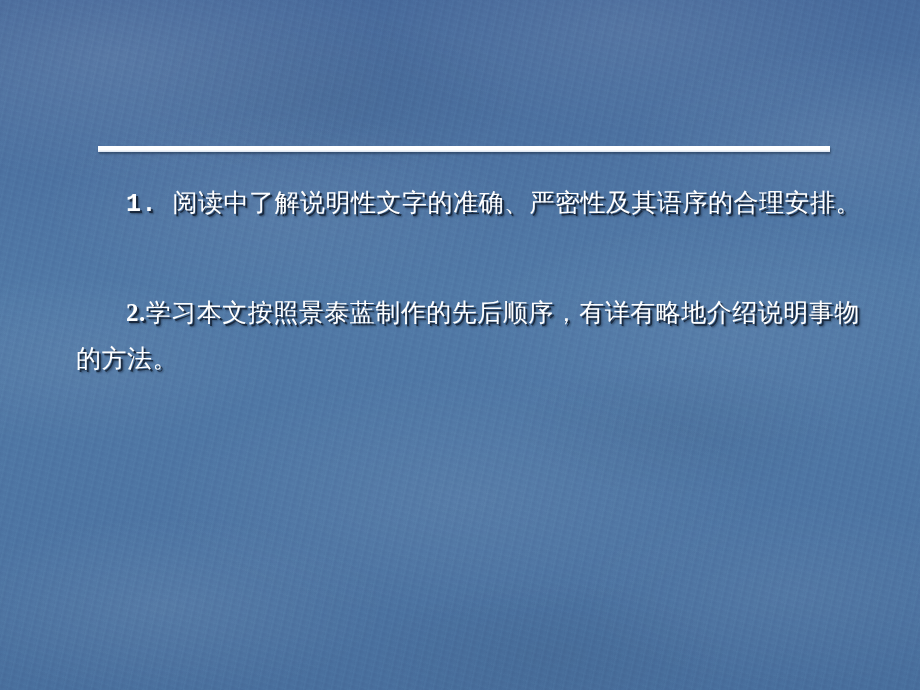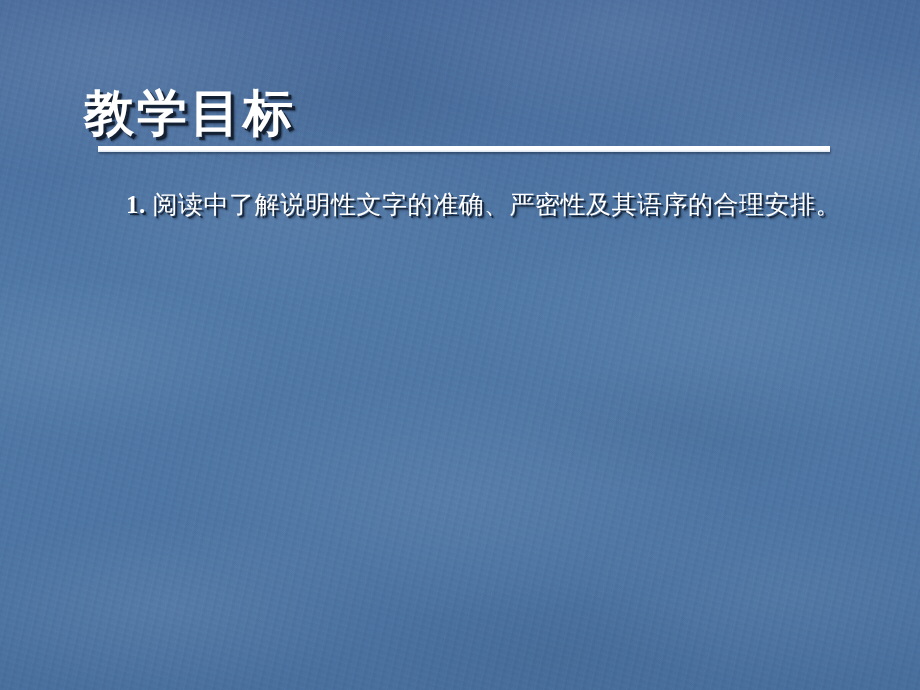"教学目标" h1.title { html: <h1>教学目标</h1> -> none }
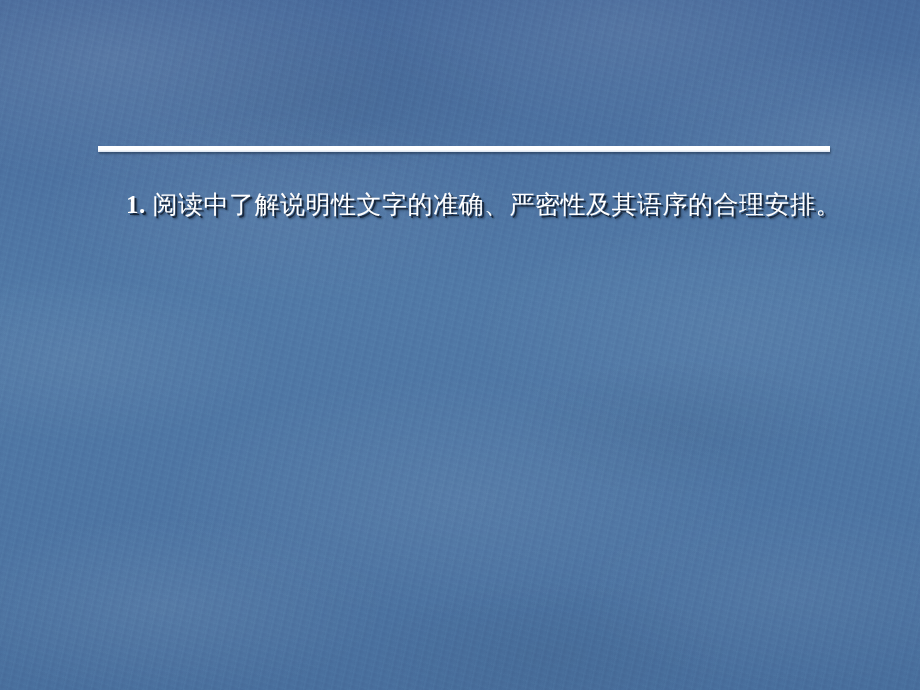"1. 阅读中了解说明性文字的准确、严密性及其语序的合理安排。" .goal-1 { font-family: none -> Liberation Mono, monospace }
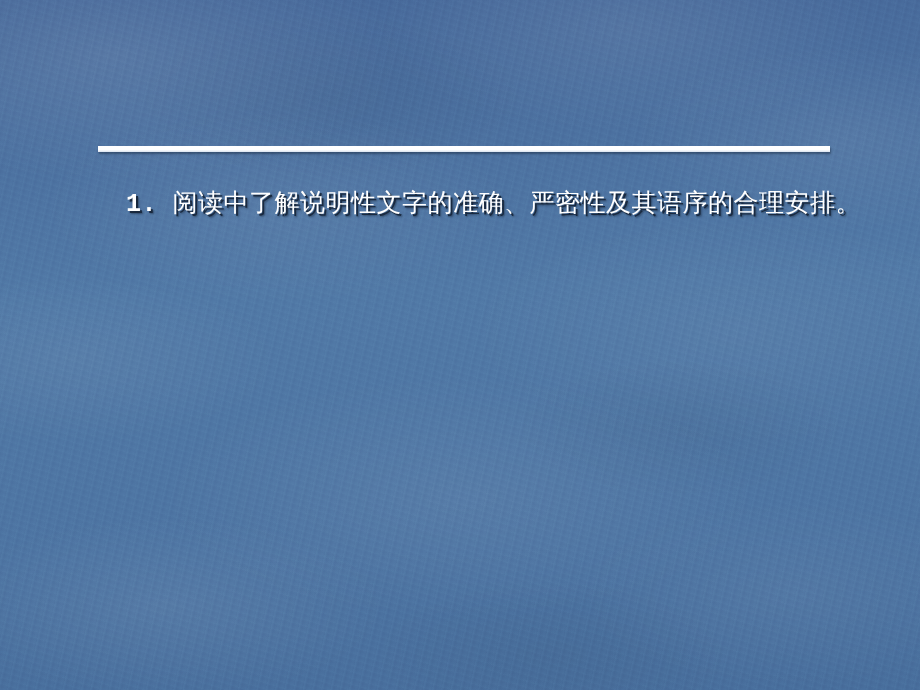"2.学习本文按照景泰蓝制作的先后顺序，有详有略地介绍说明事物的方法。" p.goal { html: none -> <p> <span>2.</span><span>学习本文按照景泰蓝制作的先后顺序，有详有略地介绍说明事物的方法。</span> </p> }
